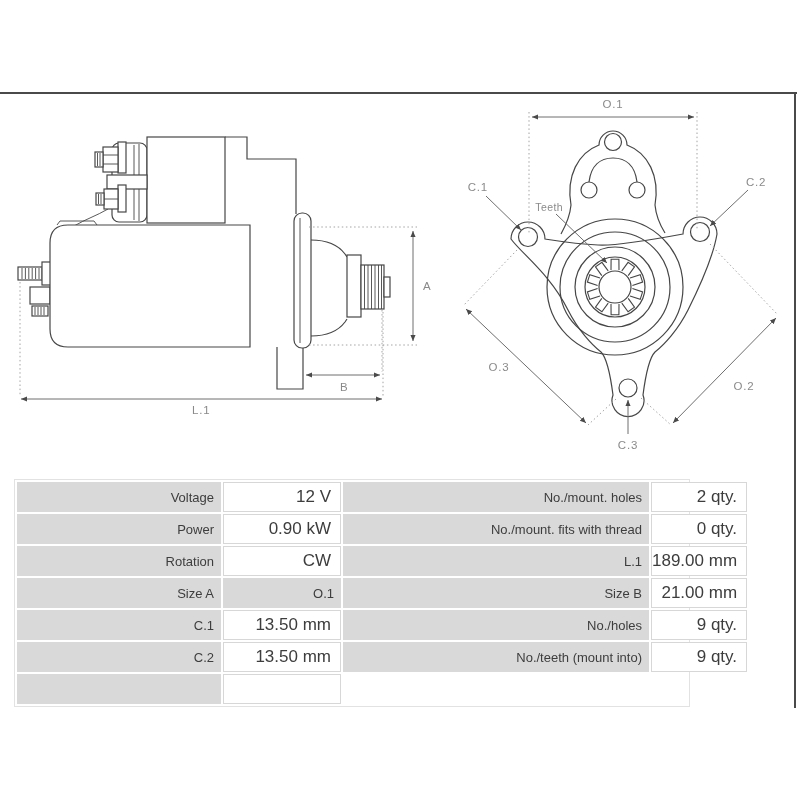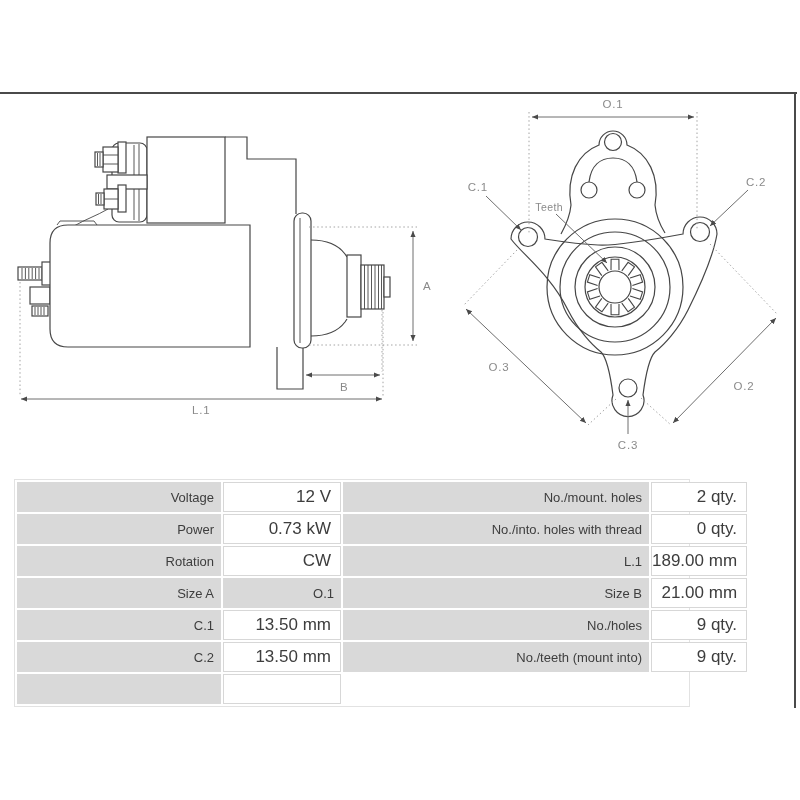"0.73 kW" div.vc { text: 0.73 -> 0.90 }
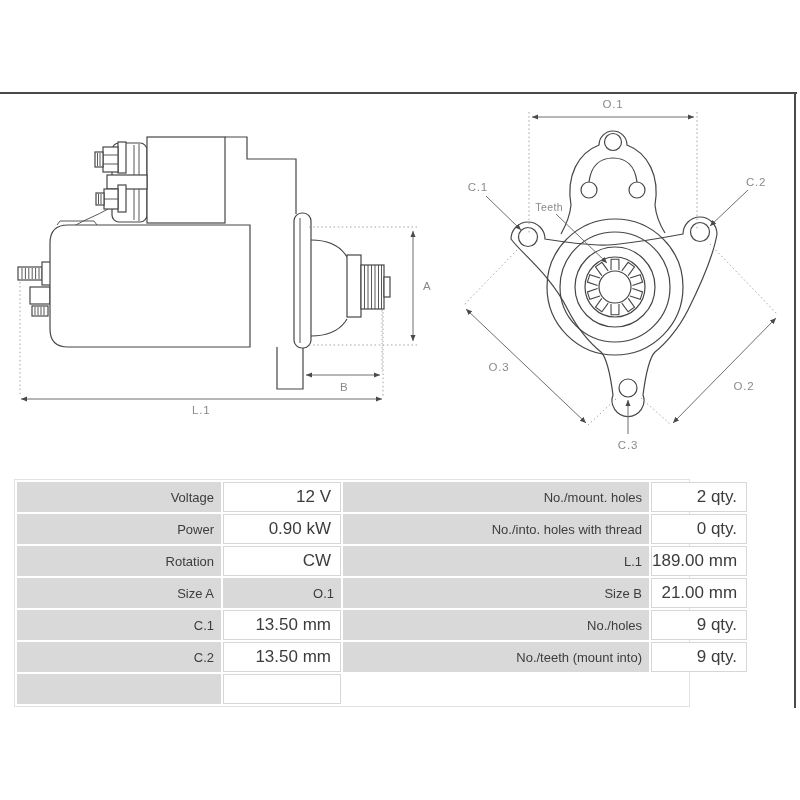"No./into. holes with thread" div.lc { text: No./into. holes -> No./mount. fits }
